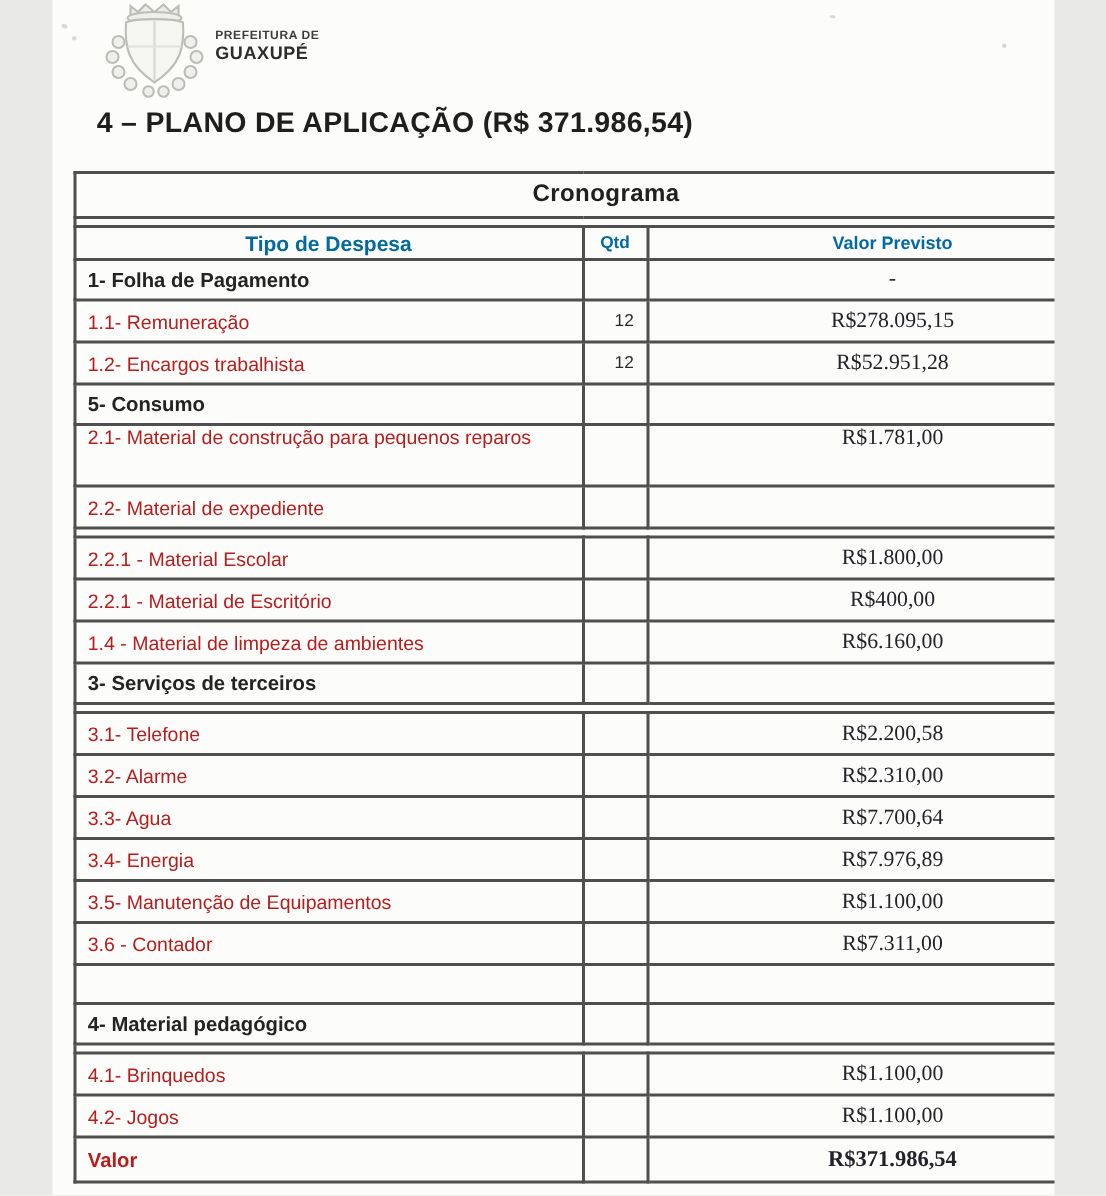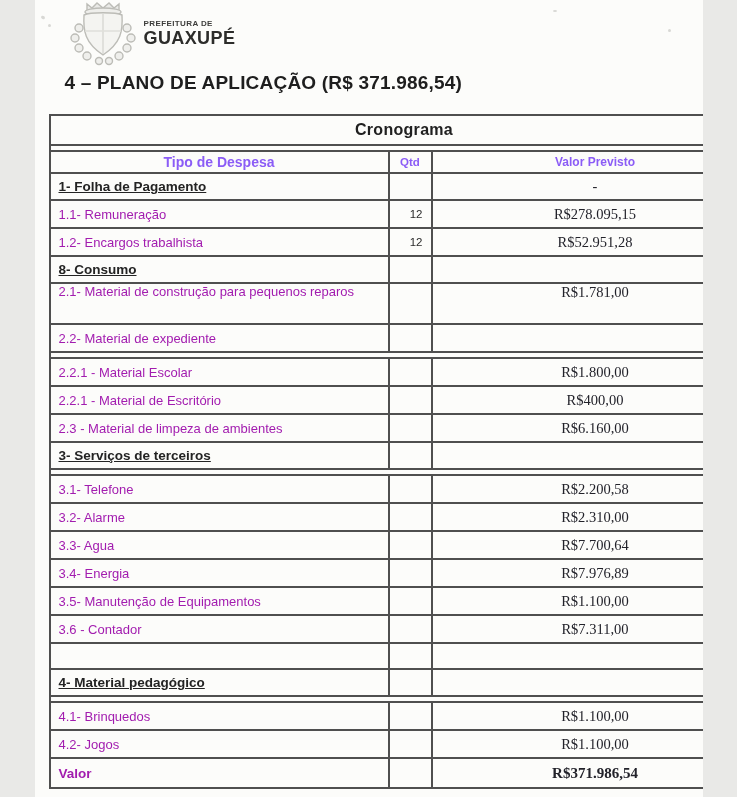"GUAXUPÉ" .logo-line2 { font-size: 18px -> 12px }
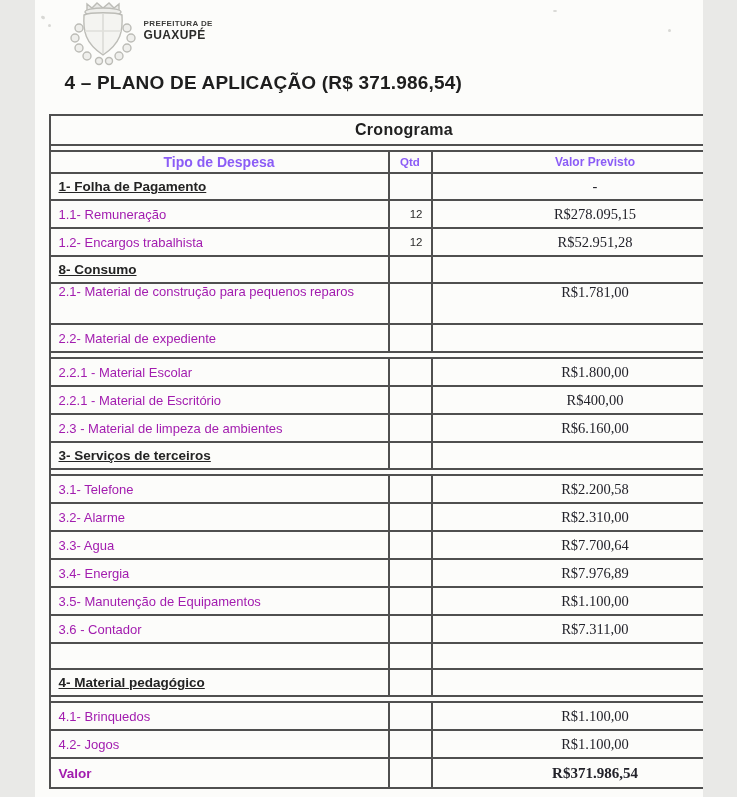"Tipo de Despesa" .r-colhead th { color: #8b5cf6 -> #0369a1 }
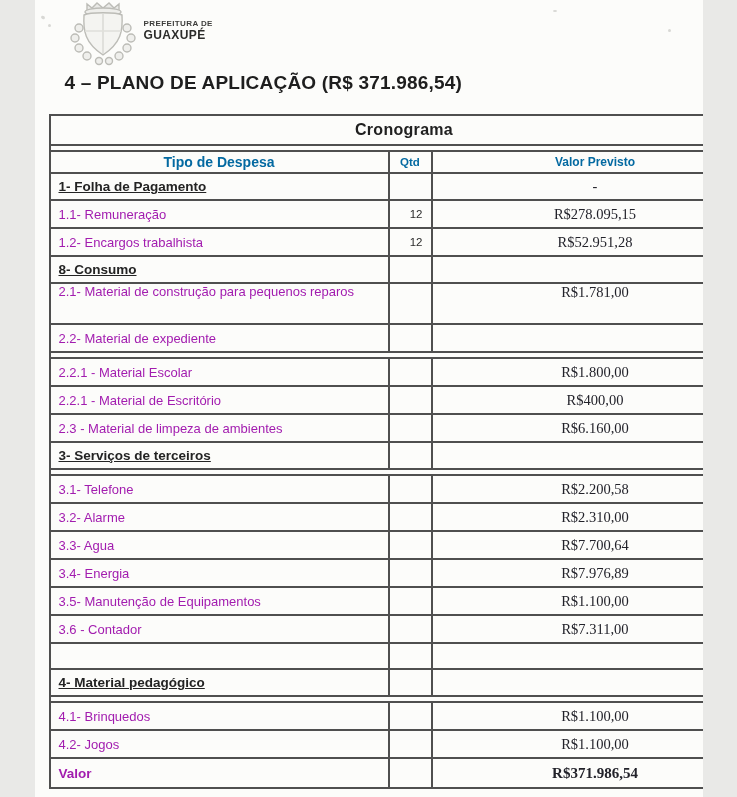"1- Folha de Pagamento" .r-section .c-label { text-decoration: underline -> none }
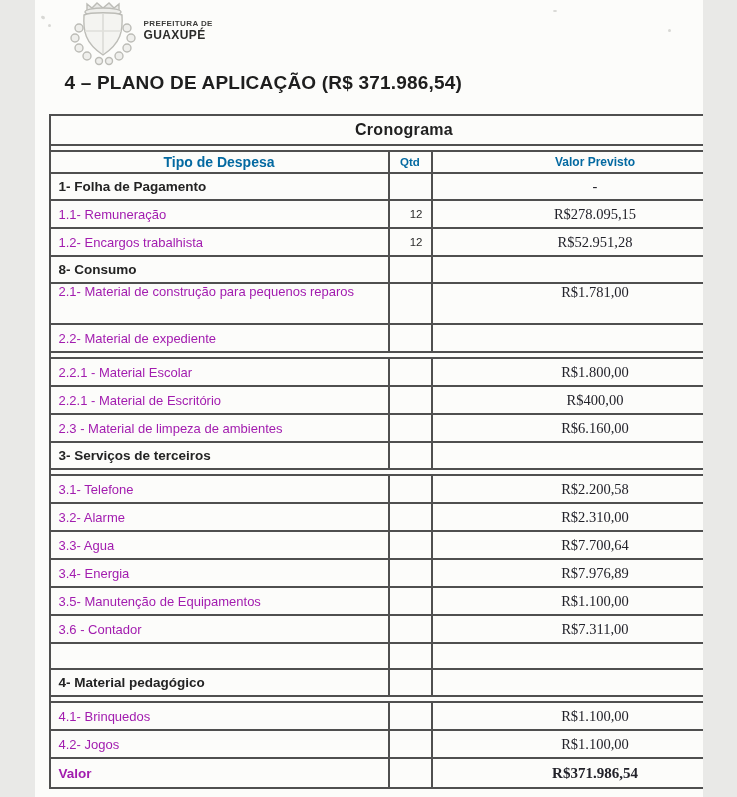"1.1- Remuneração" .c-label { color: #a21caf -> #b91c1c }
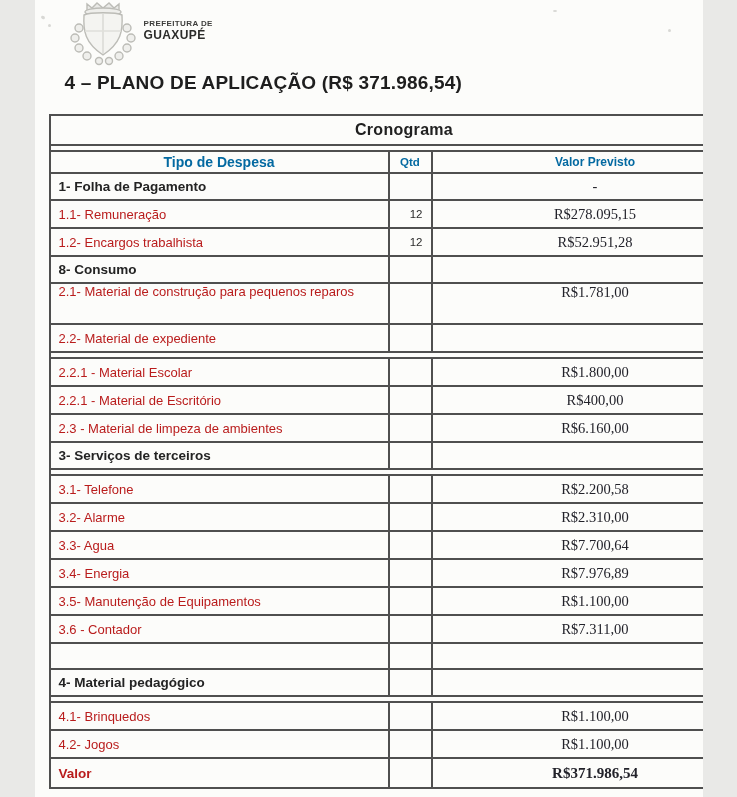"8- Consumo" td.c-label { text: 8- -> 5- }
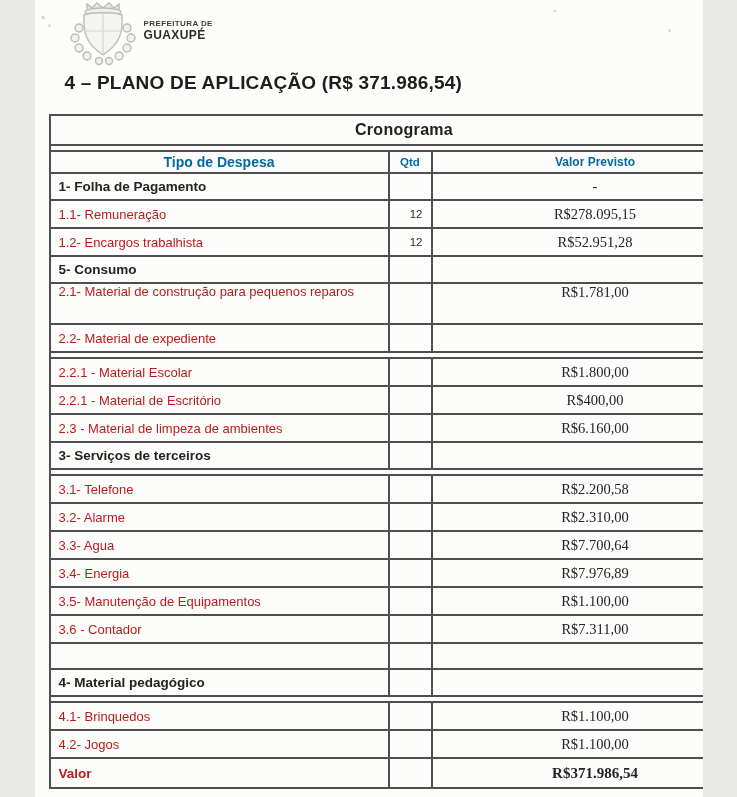"2.3 - Material de limpeza" td.c-label { text: 2.3 -> 1.4 }
